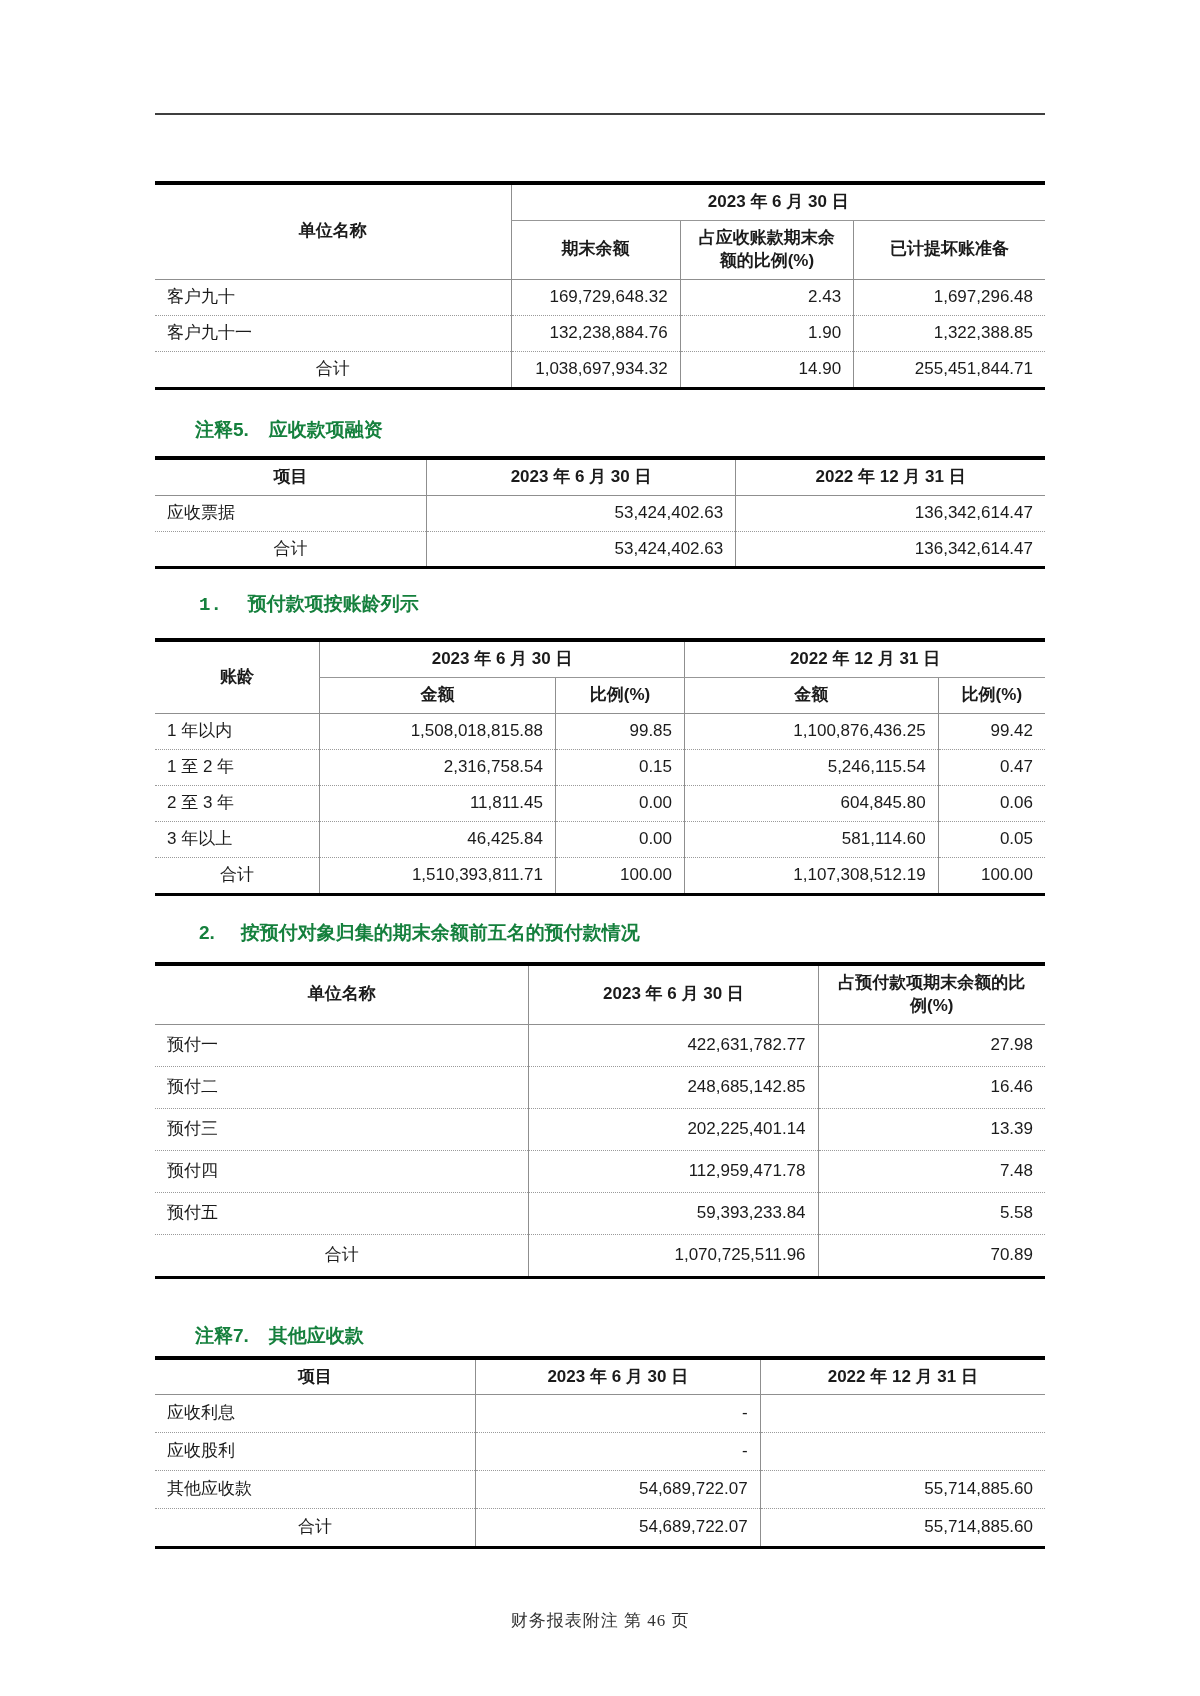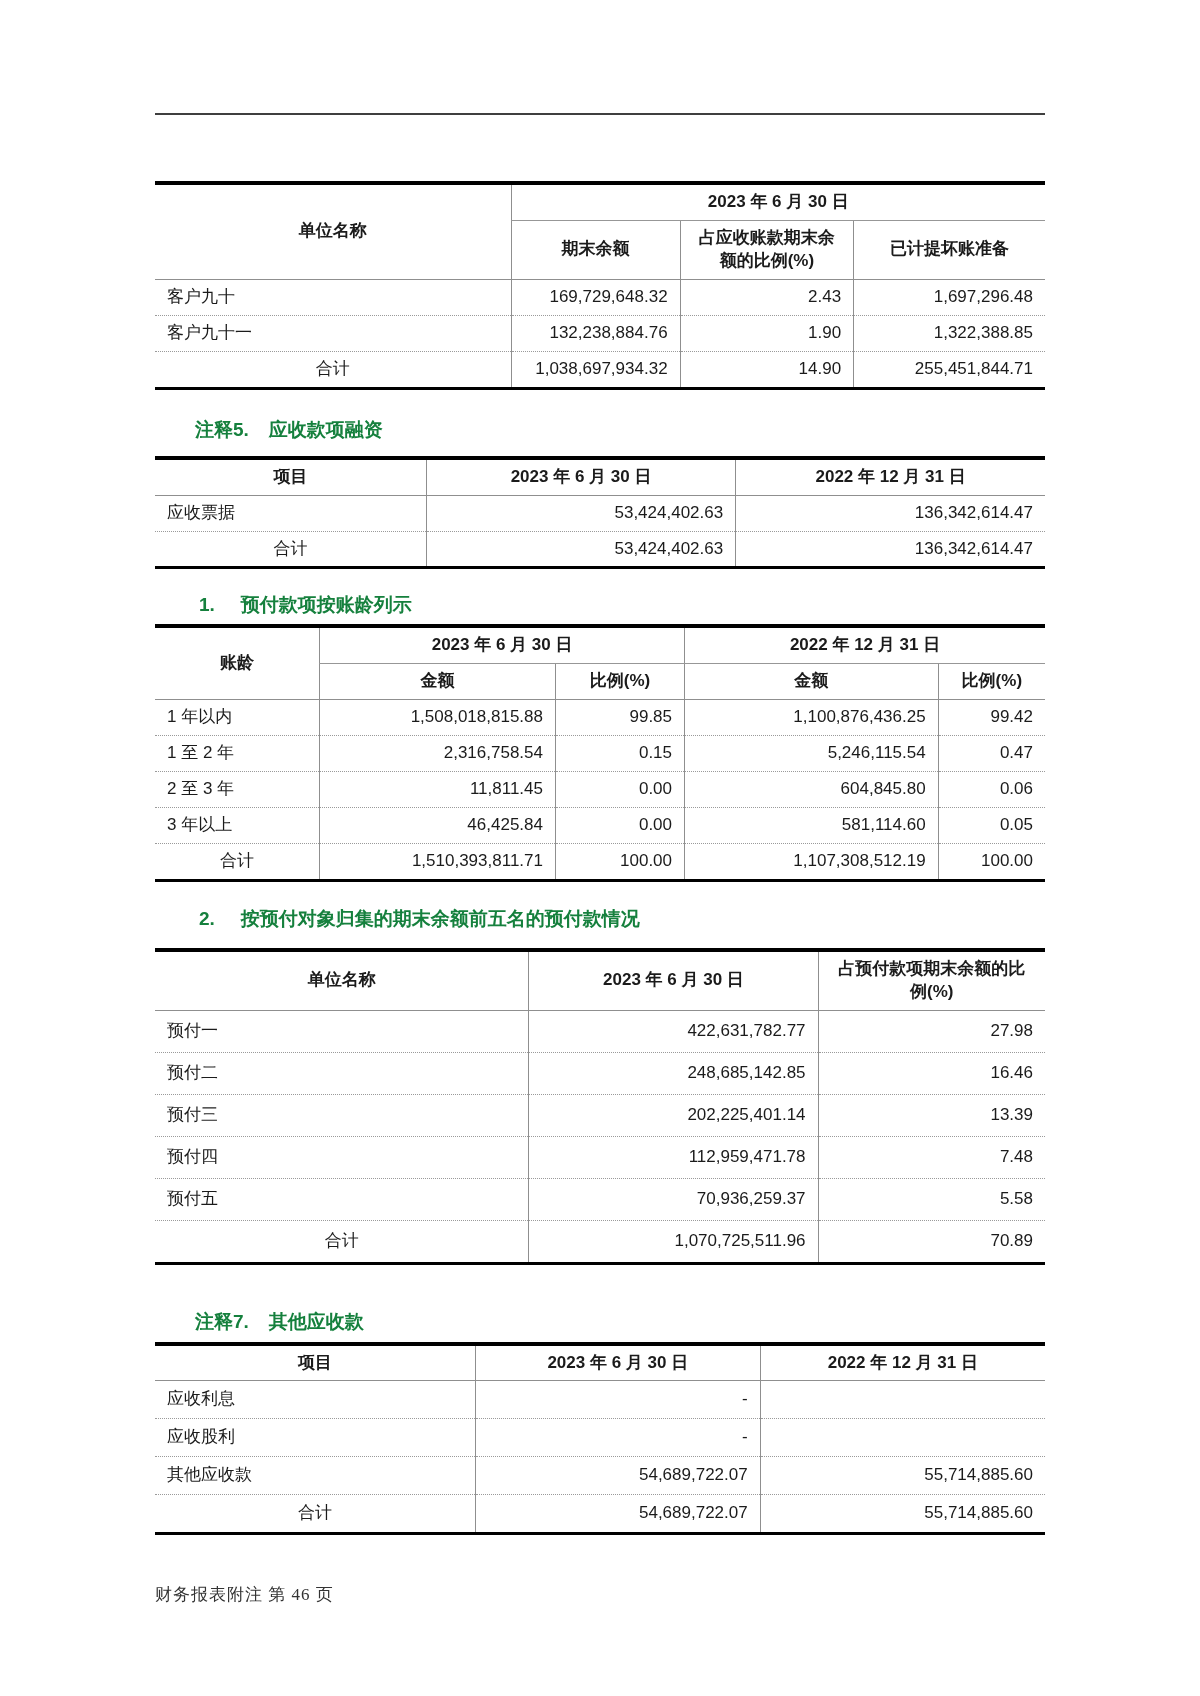"1. 预付款项按账龄列示" .s1 { font-family: none -> Liberation Mono, monospace; margin: 23px 0 6px 44px -> 23px 0 20px 44px }
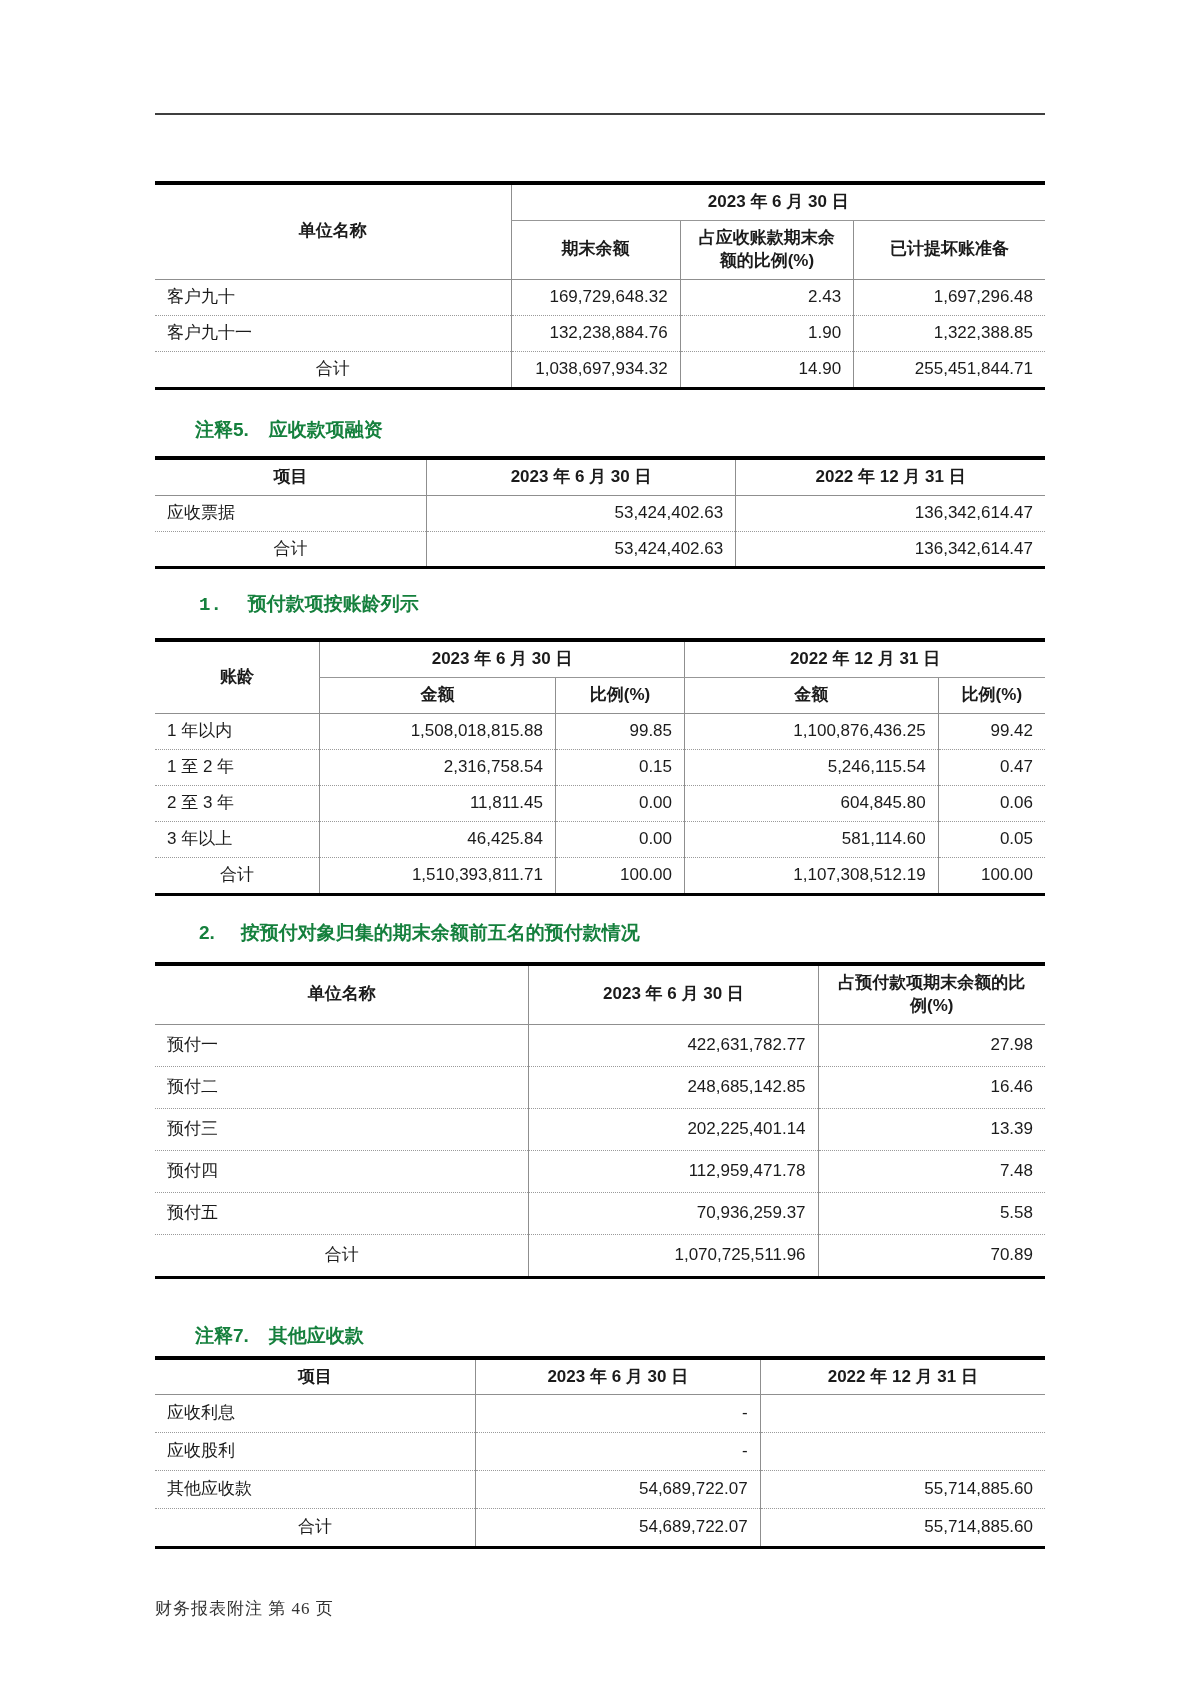"70,936,259.37" td.vl { text: 70,936,259.37 -> 59,393,233.84 }
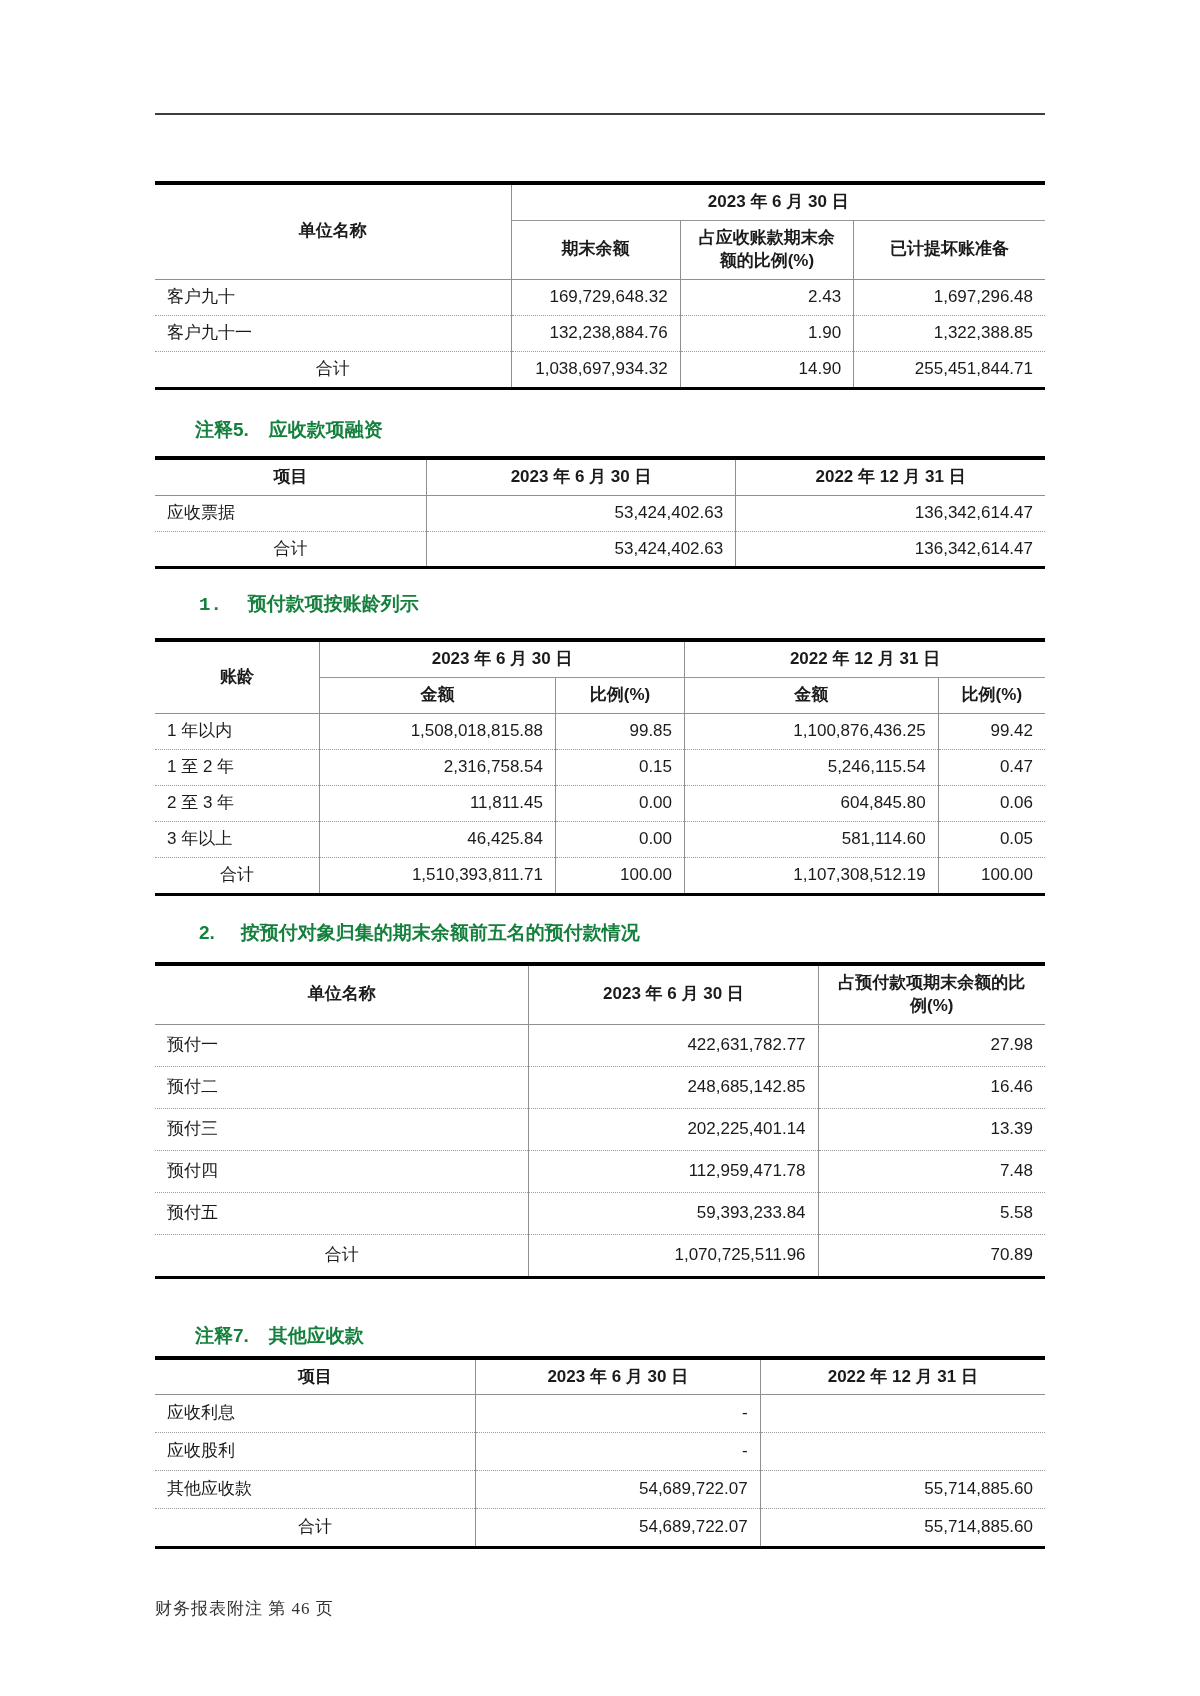"财务报表附注 第 46 页" .page-footer { margin-top: 48px -> 60px; text-align: none -> center }
